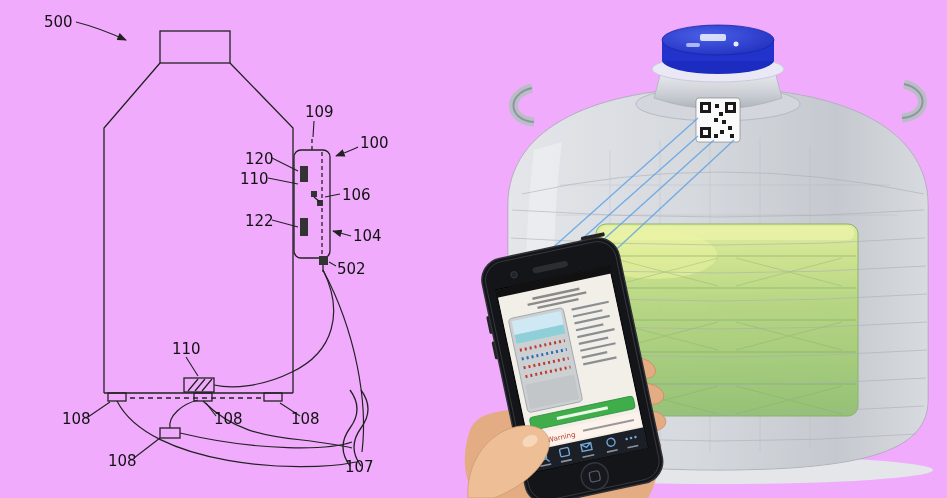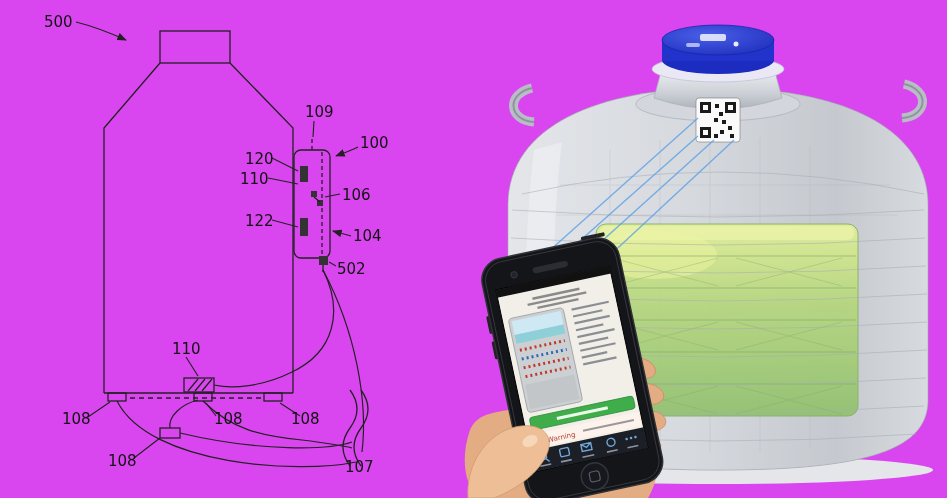"500" .stage { background: #d946ef -> #f0abfc }
